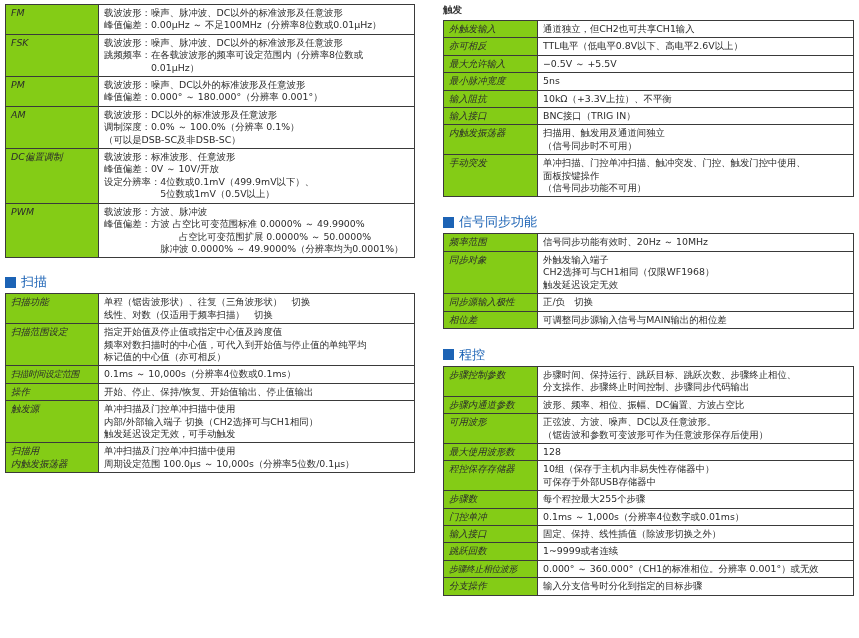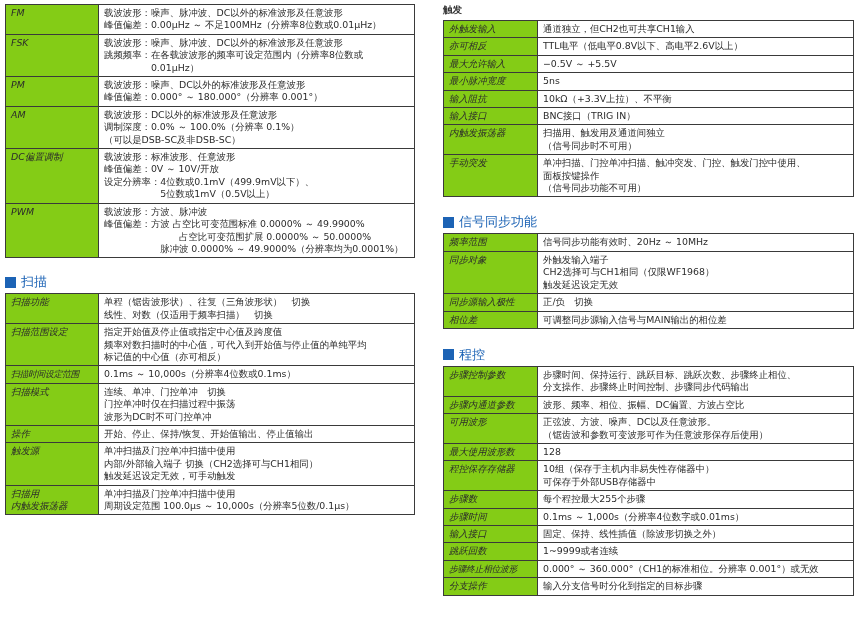"扫描模式" tr { html: <tr> <td>扫描模式</td> <td>连续、单冲、门控单冲 切换 门控单冲时仅在扫描过程中振荡 波形为DC时不可门控单冲</td> </tr> -> none }
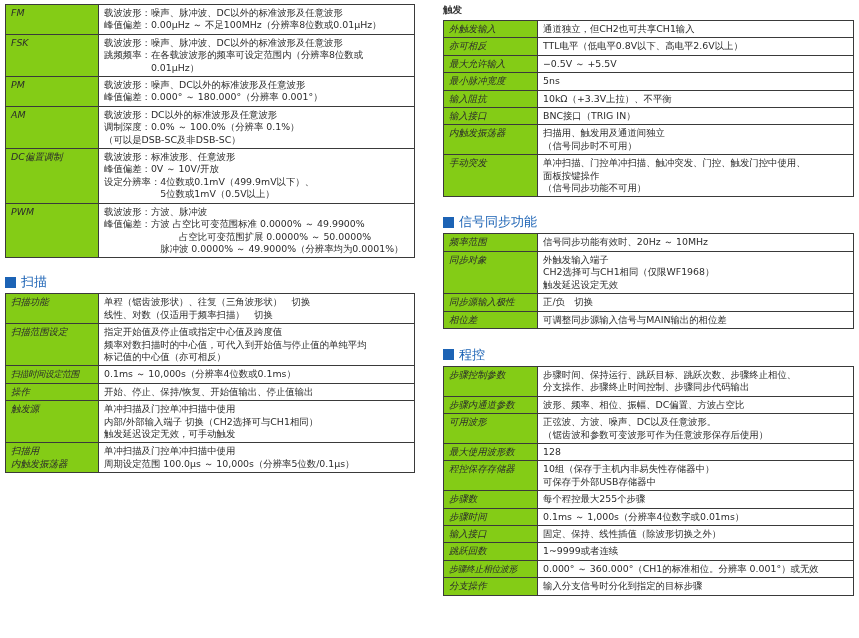"步骤时间" td.lbl { text: 步骤时间 -> 门控单冲 }
